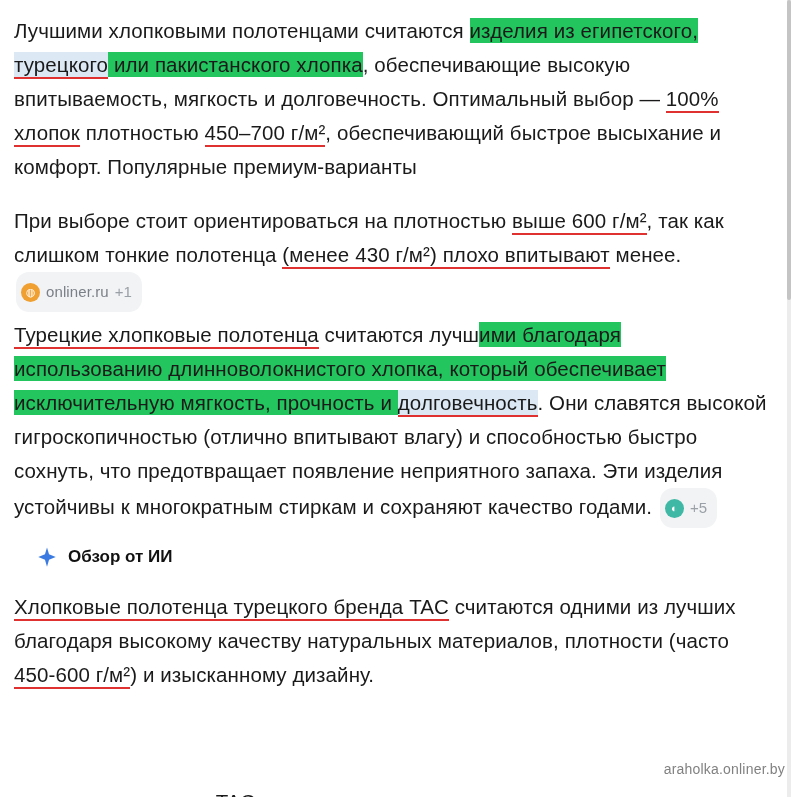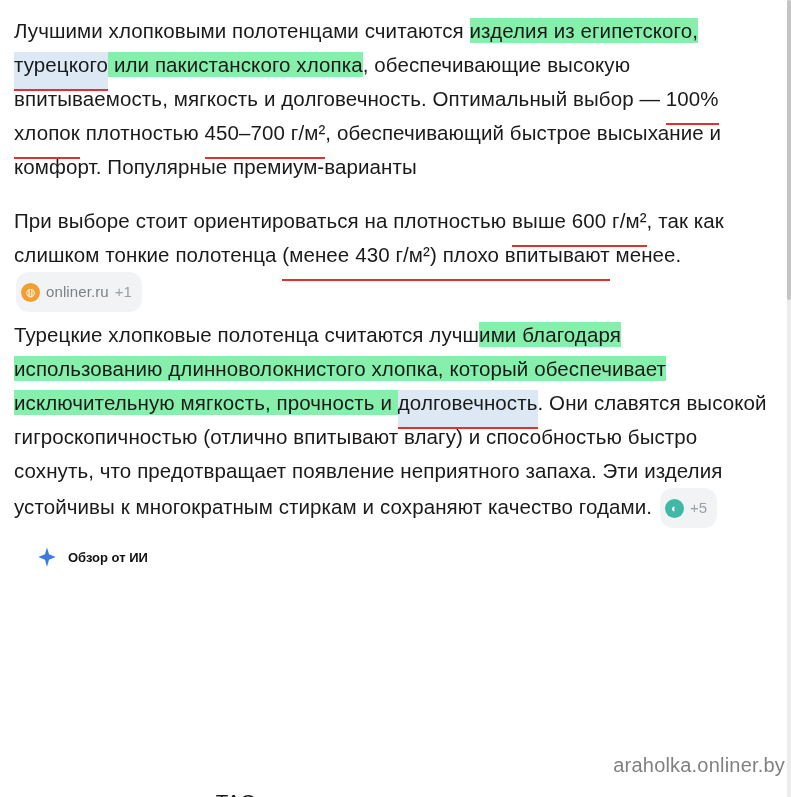"изделия из египетского," .hl { background: #86efac -> #22c55e }
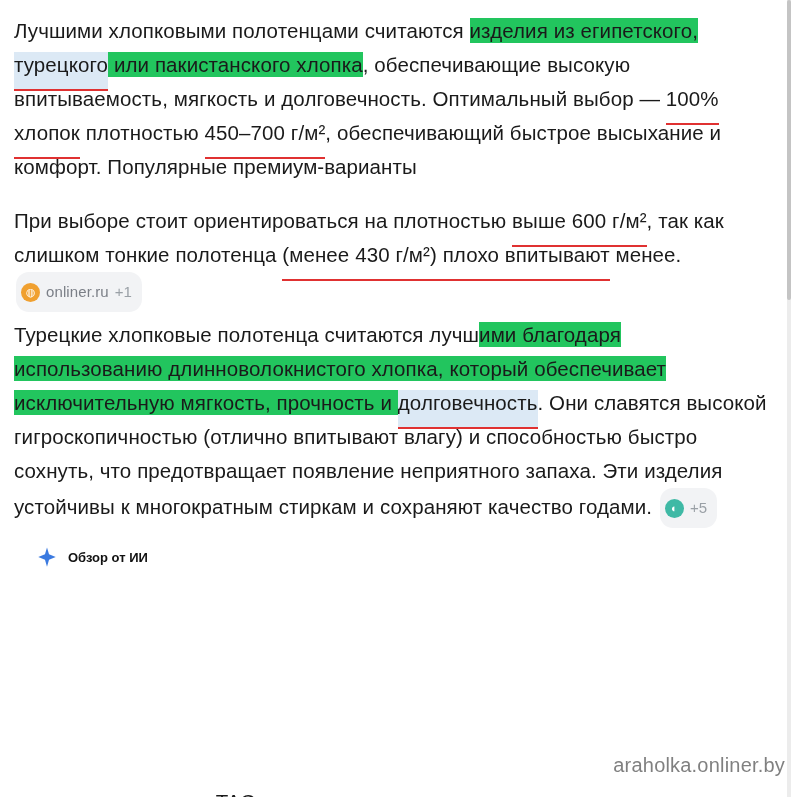"турецкого" .ru { padding-bottom: 13px -> 1px }
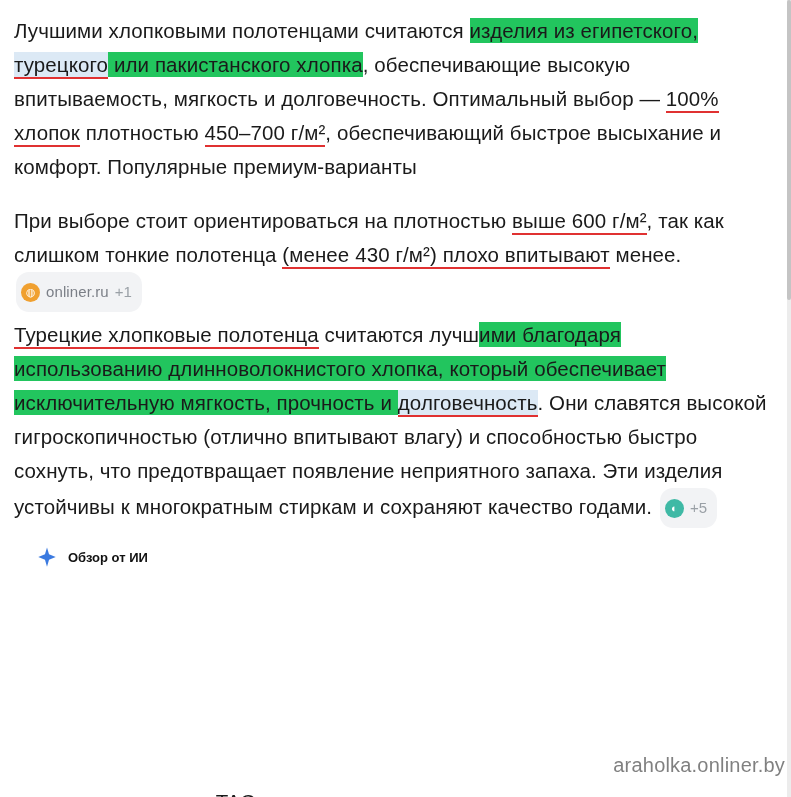"Обзор от ИИ" .ai-label { font-size: 13px -> 17px }
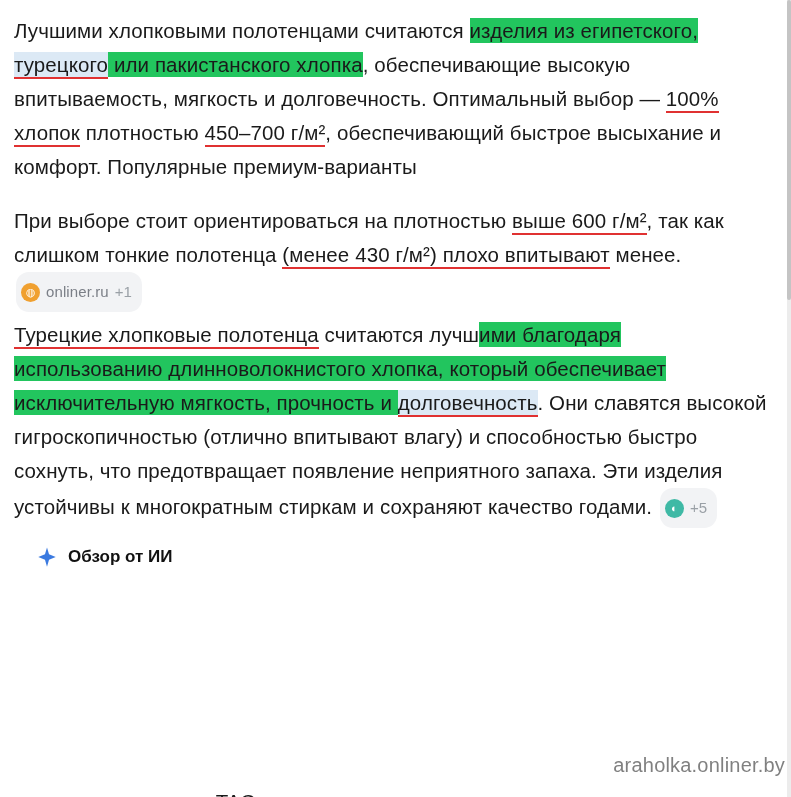"Хлопковые полотенца турецкого бренда TAC" p.para { html: none -> <p> <span>Хлопковые полотенца турецкого бренда TAC</span><span> считаются одними из лучших благодаря высокому качеству натуральных материалов, плотности (часто </span><span>450-600 г/м²</span><span>) и изысканному дизайну.</span> </p> }
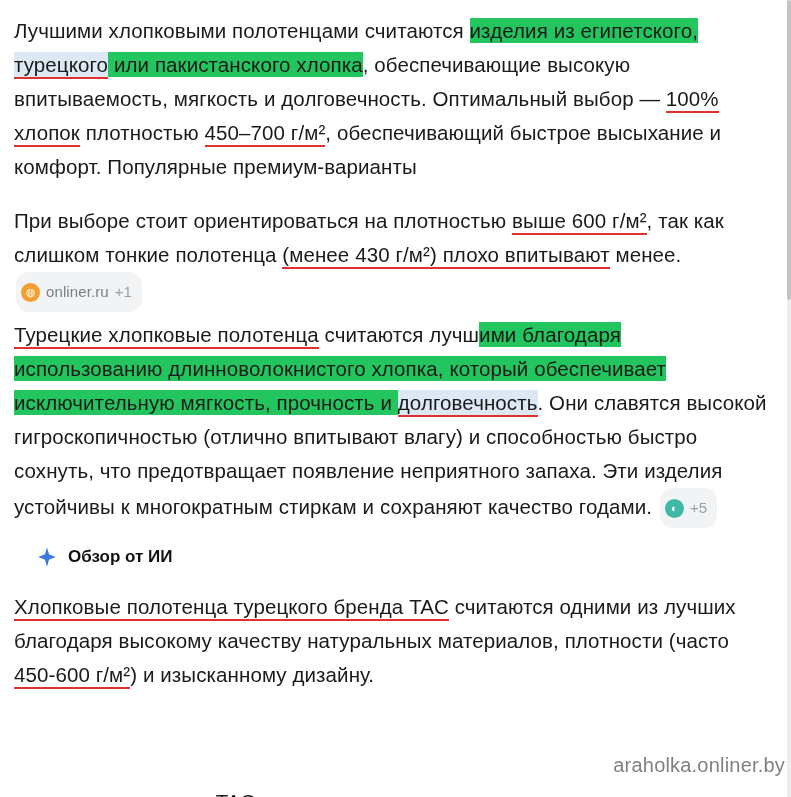"araholka.onliner.by" .watermark { font-size: 20px -> 14px }
